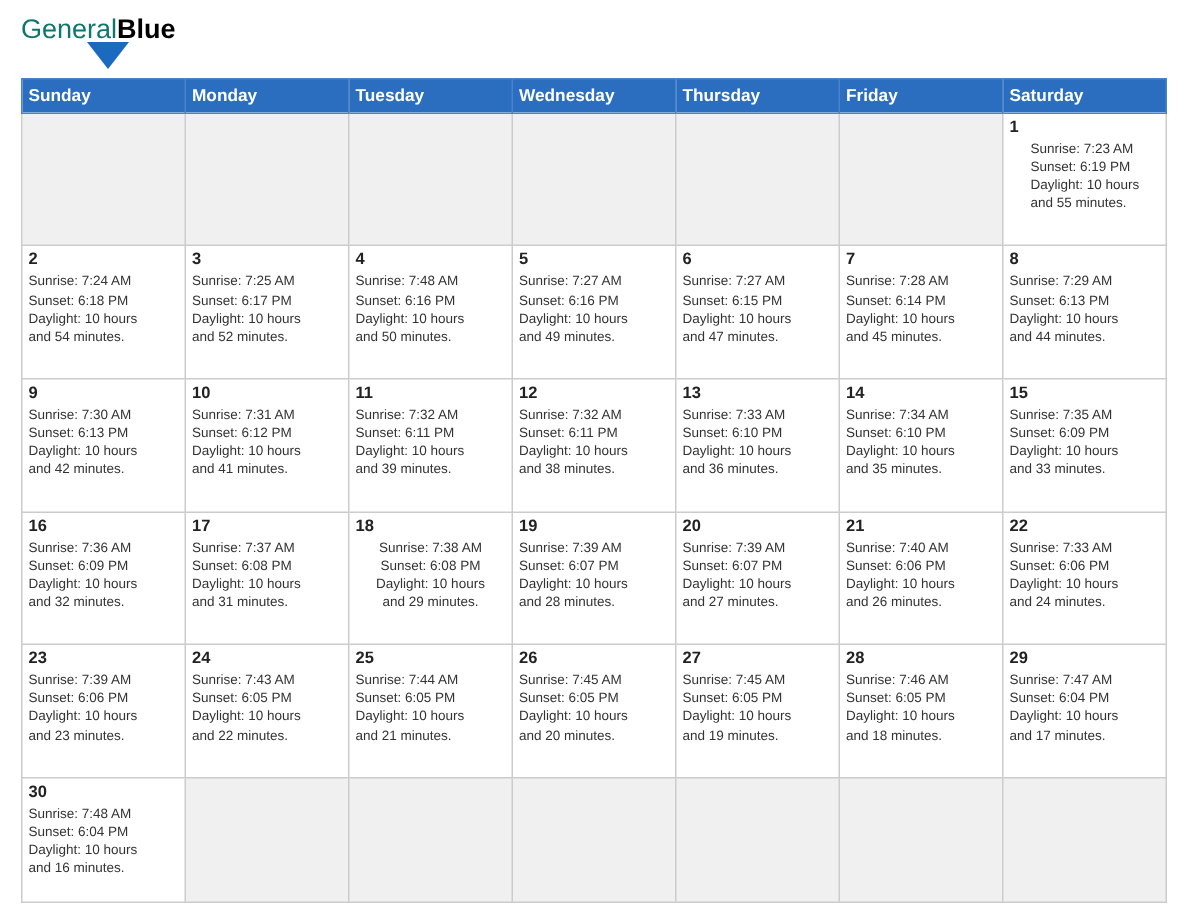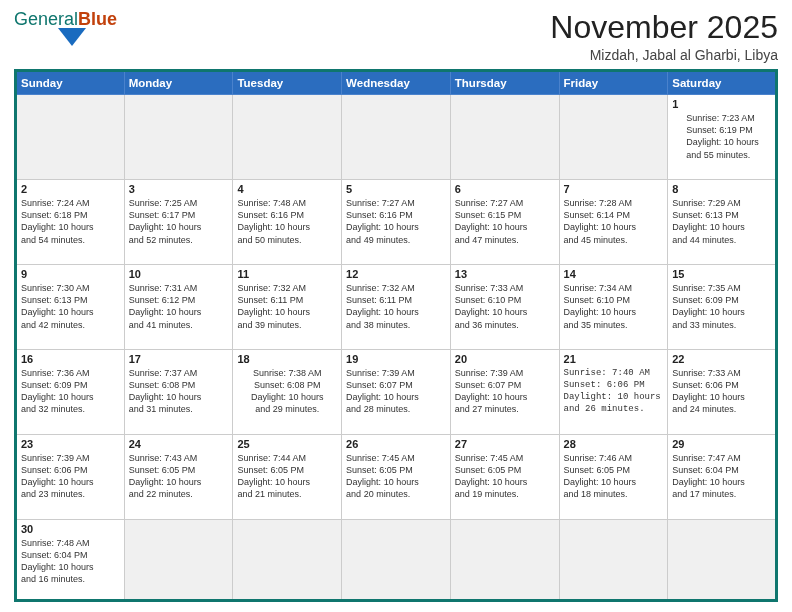"Blue" .logo-text span.blue { color: #c2410c -> #000000 }
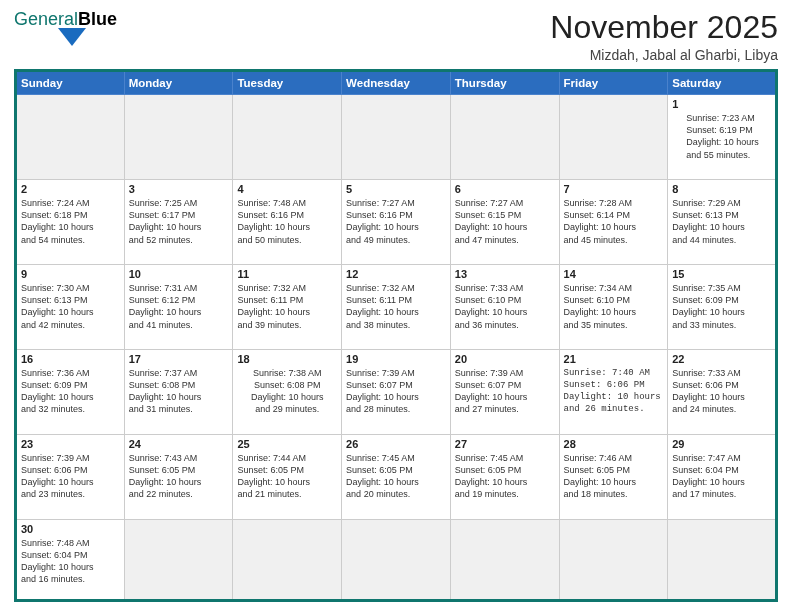"November 2025" div.title-block { html: <div> <div>November 2025</div> <div>Mizdah, Jabal al Gharbi, Libya</div> </div> -> none }
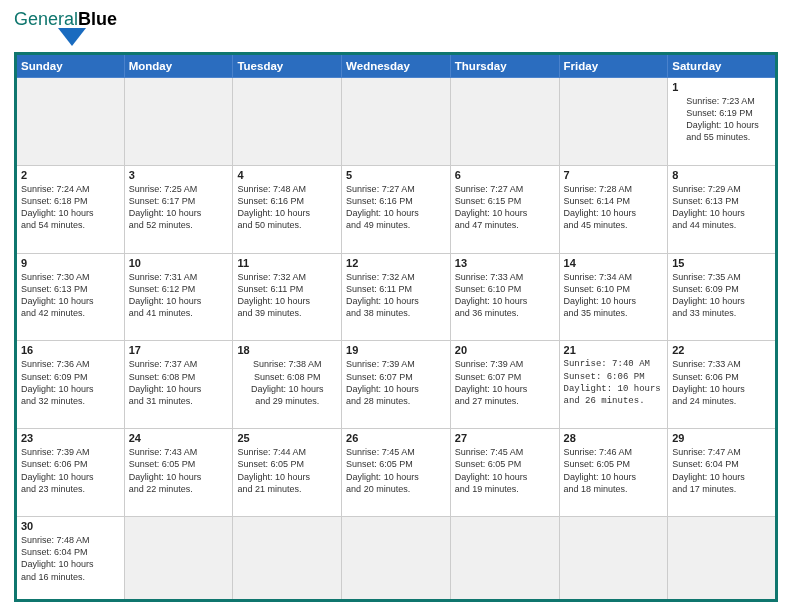"Sunday" .calendar { border: 3px solid #0f766e -> 1px solid #0f766e }
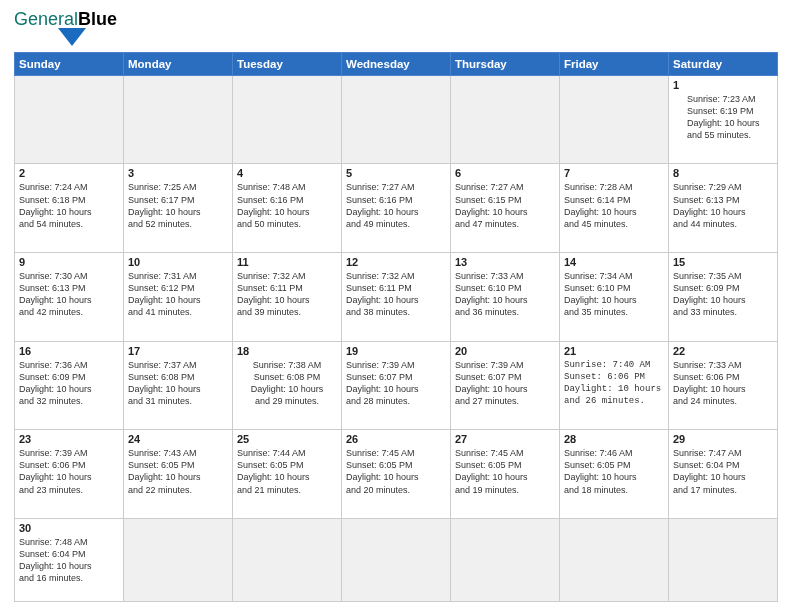"Sunrise: 7:40 AM" div.cell-info { font-family: Liberation Mono, monospace -> none }
